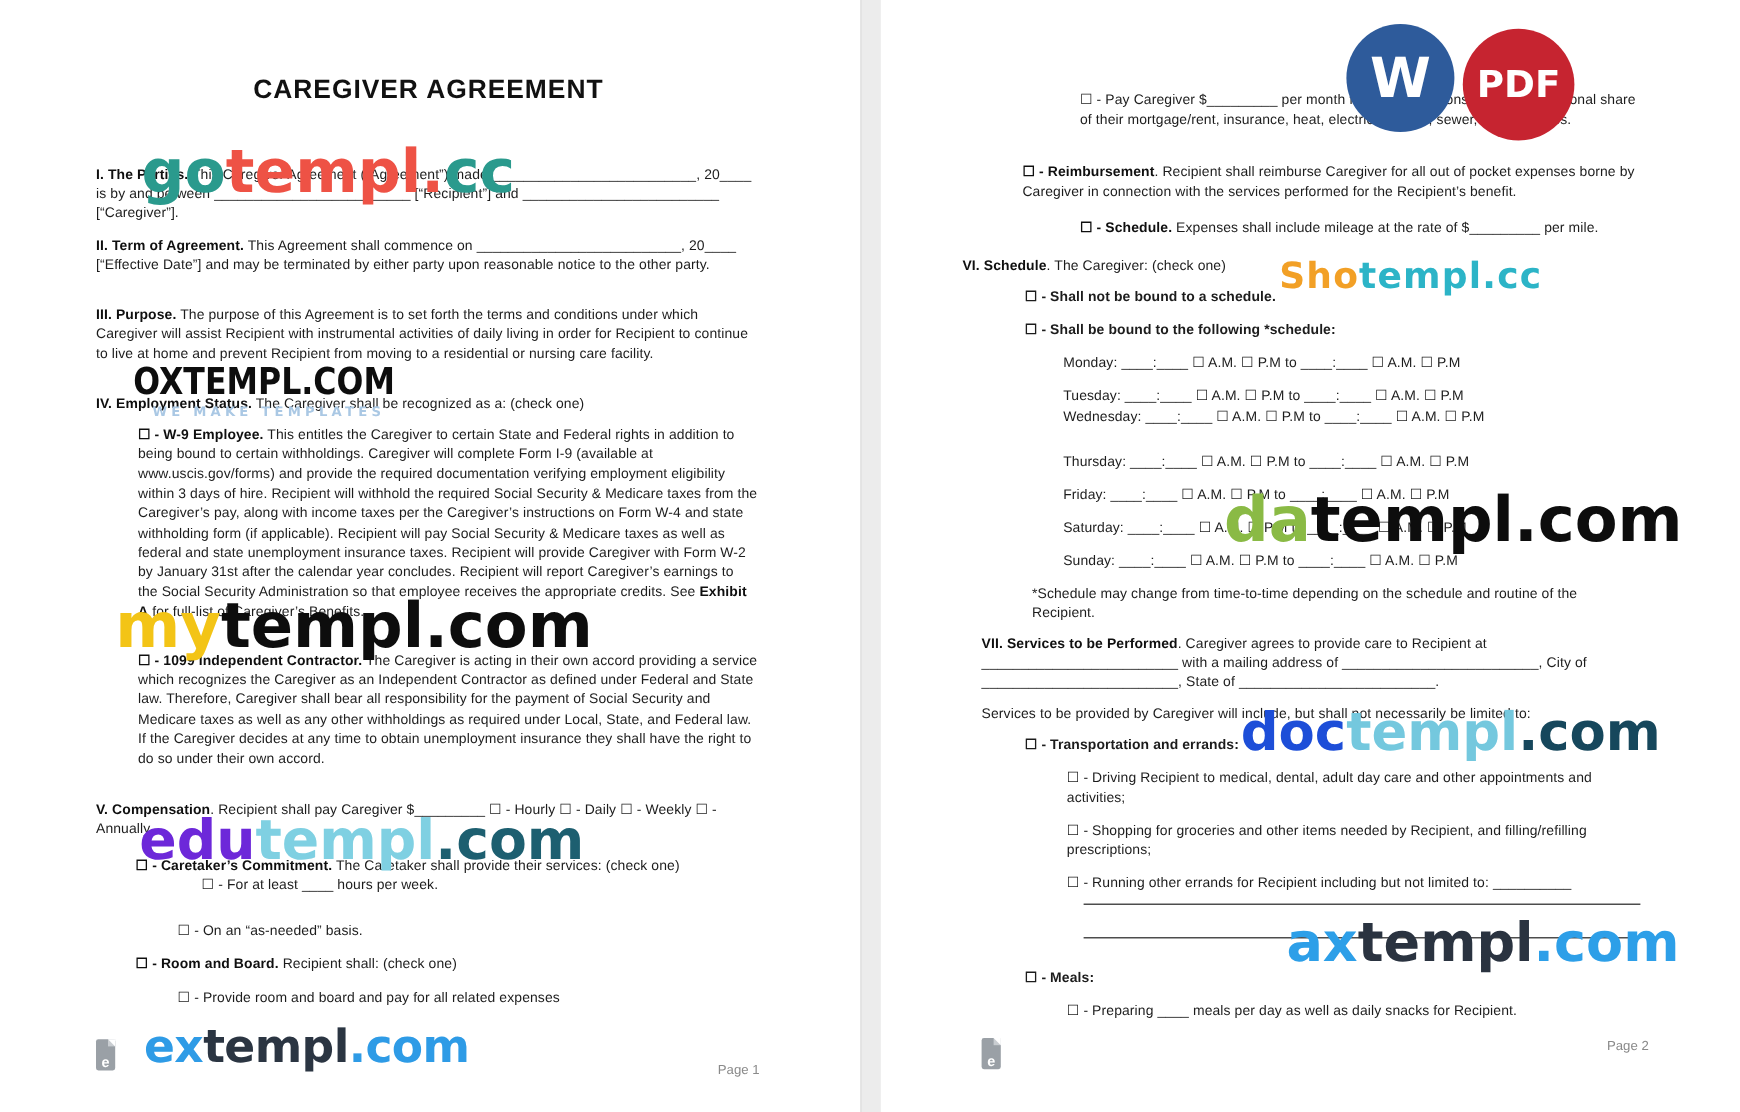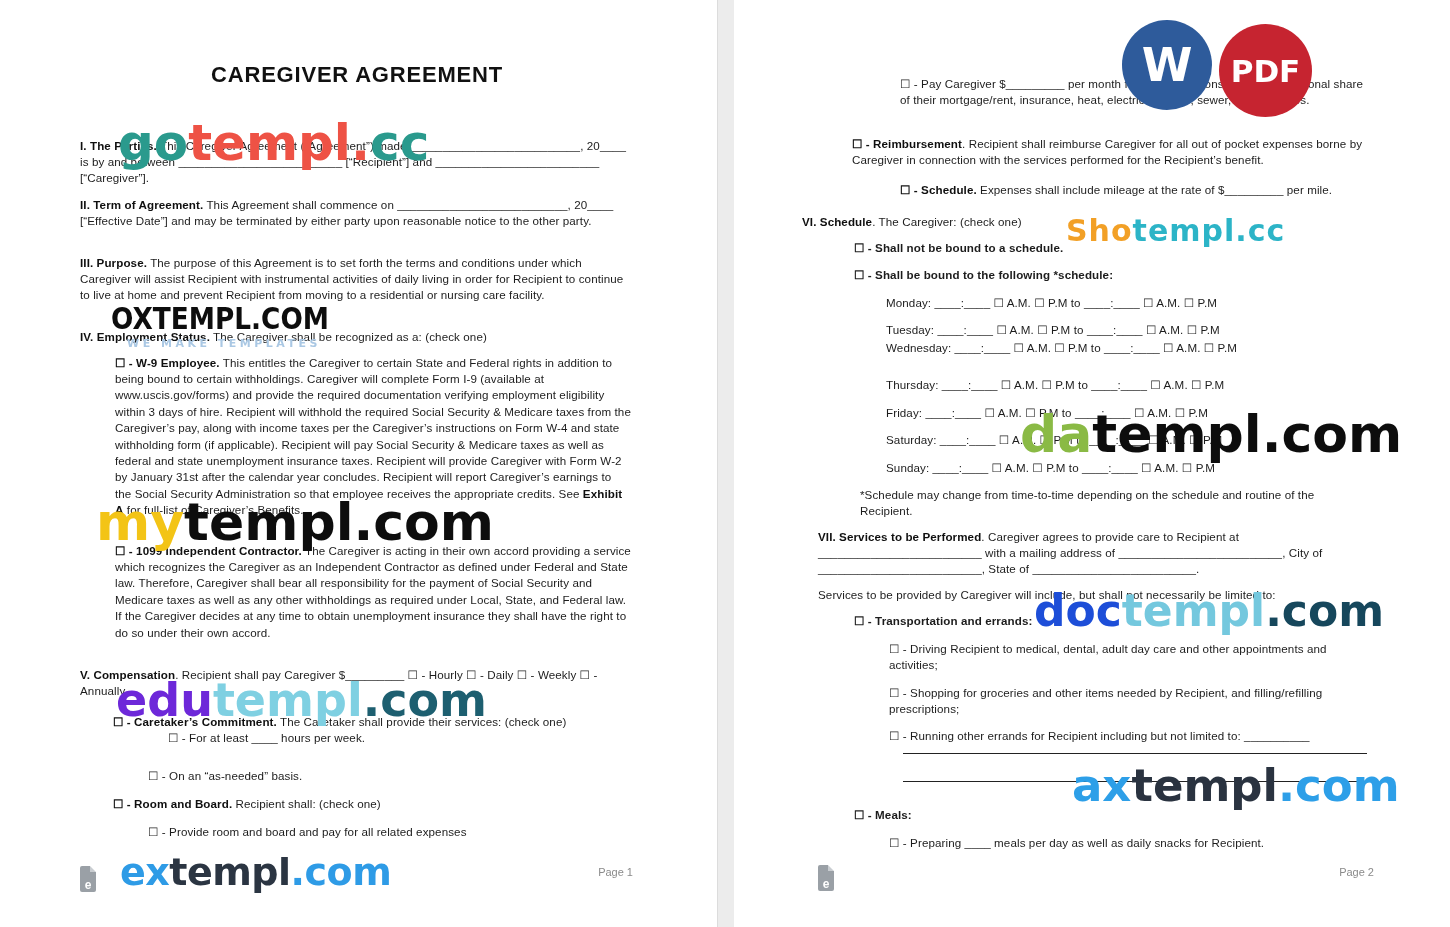"Page 1" div.page-label { margin-top: none -> 20px }
